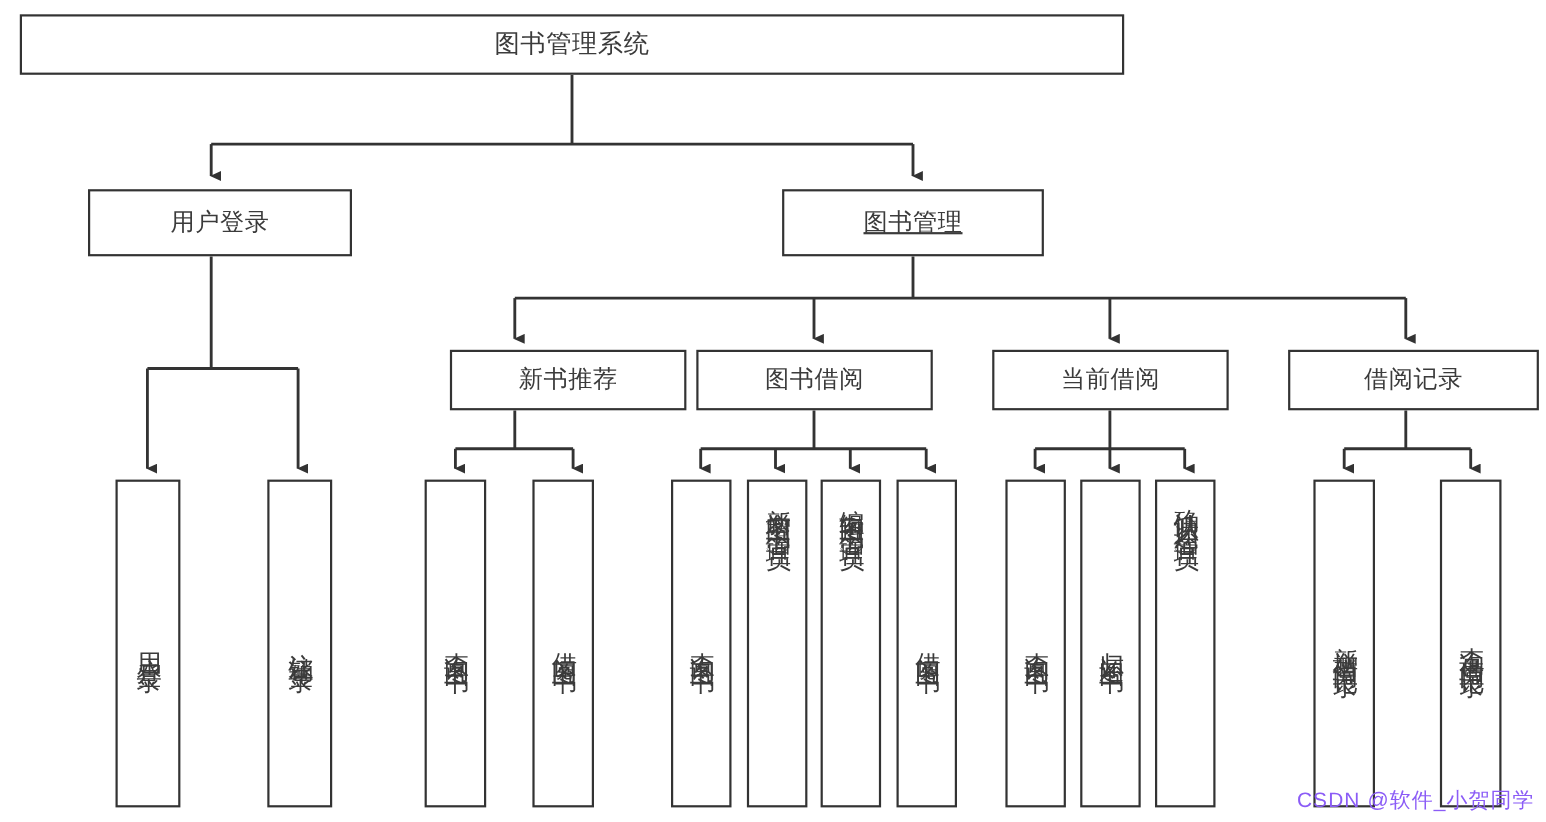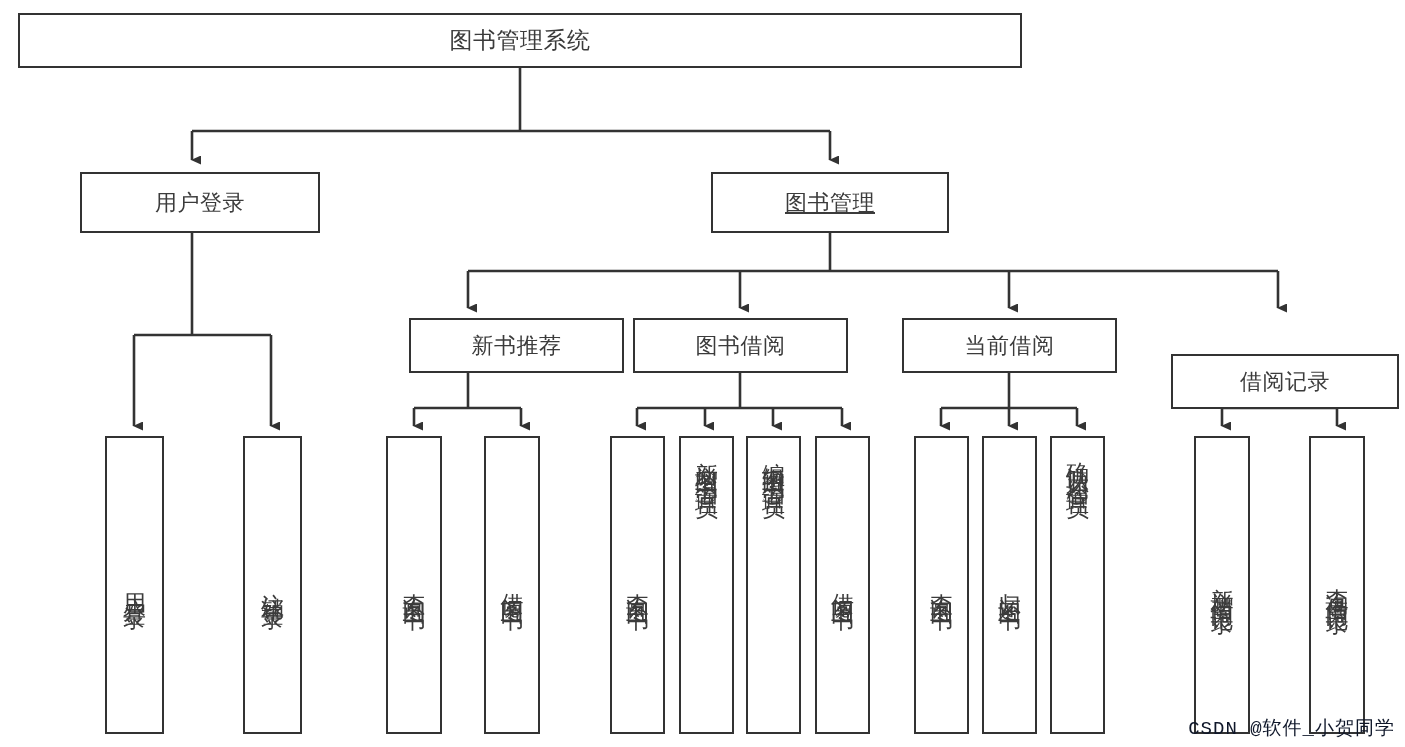"借阅记录" div.node { margin-top: 36px -> none }
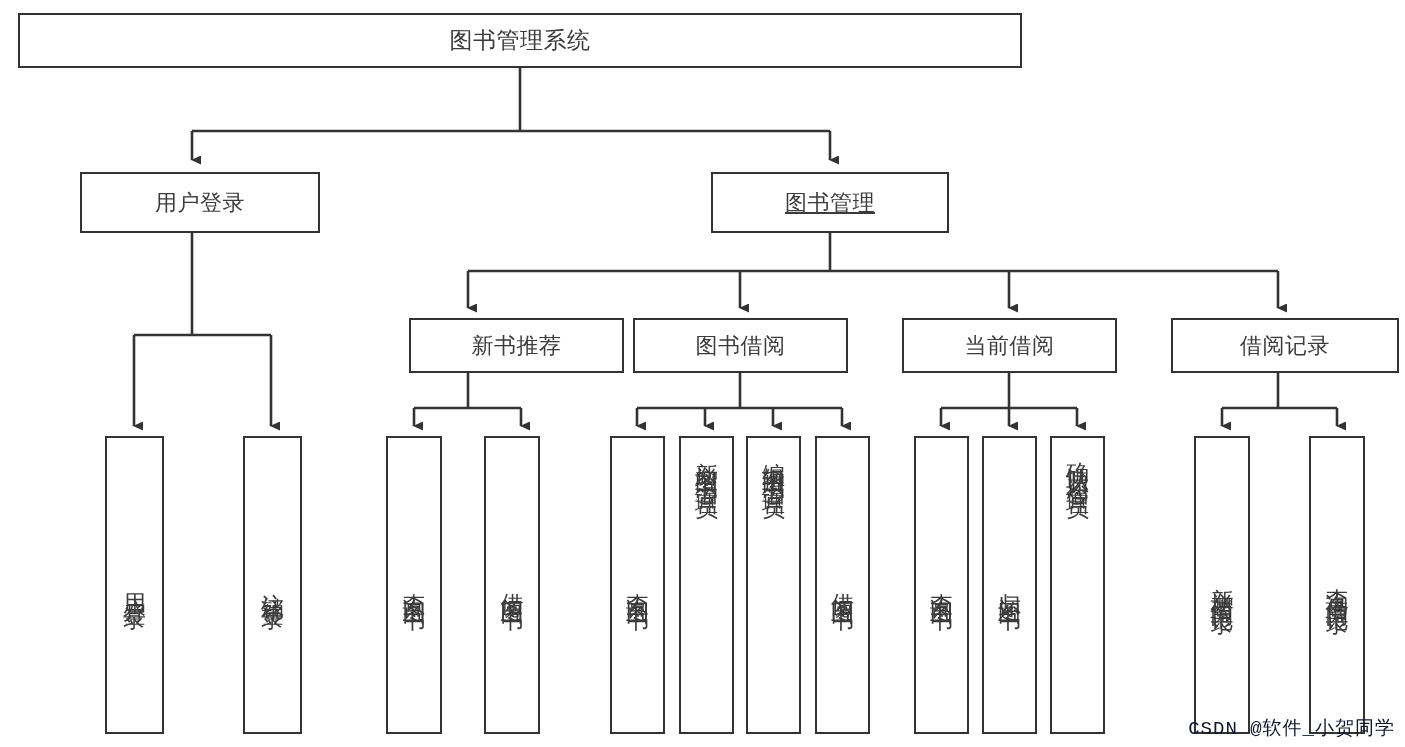"CSDN @软件_小贺同学" #watermark { color: #0f172a -> #8b5cf6; font-family: Liberation Mono, monospace -> Liberation Sans, sans-serif }
